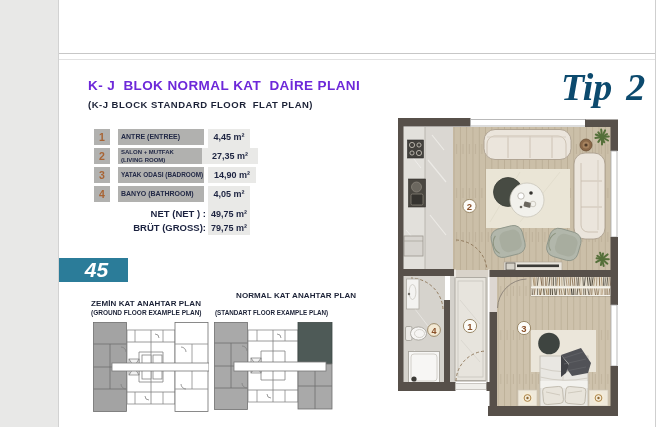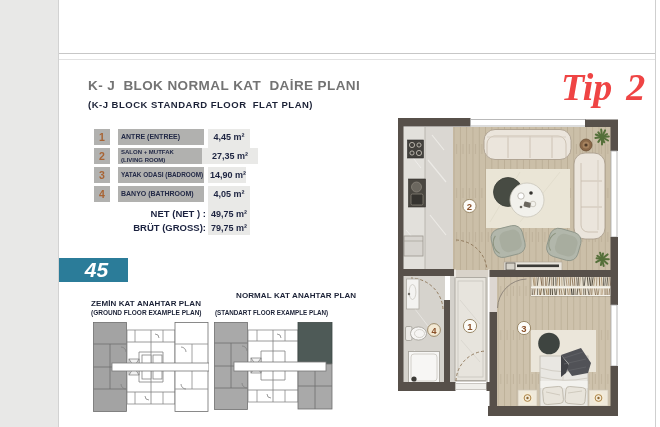"K- J BLOK NORMAL KAT" div.abs { color: #737373 -> #6d28d9 }
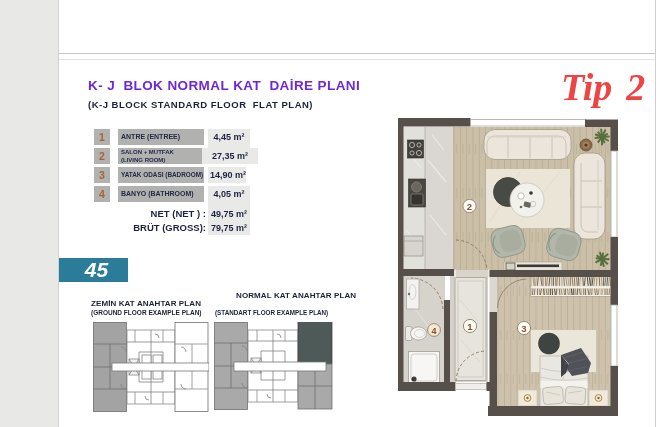"Tip 2" div.abs { color: #ef4444 -> #0c4a6e }
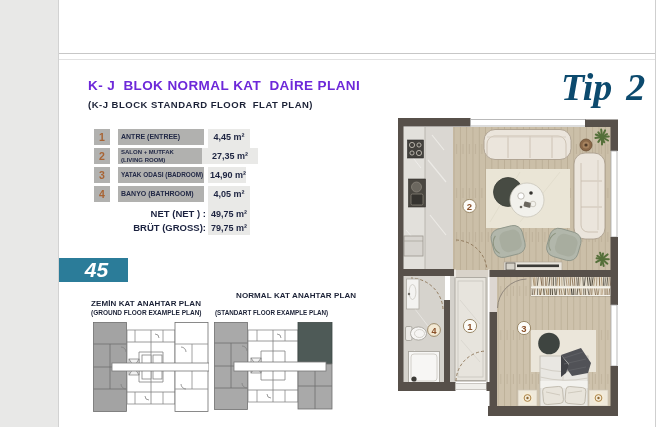"14,90 m²" div.abs { text-align: right -> center; width: 38px -> 48px }
